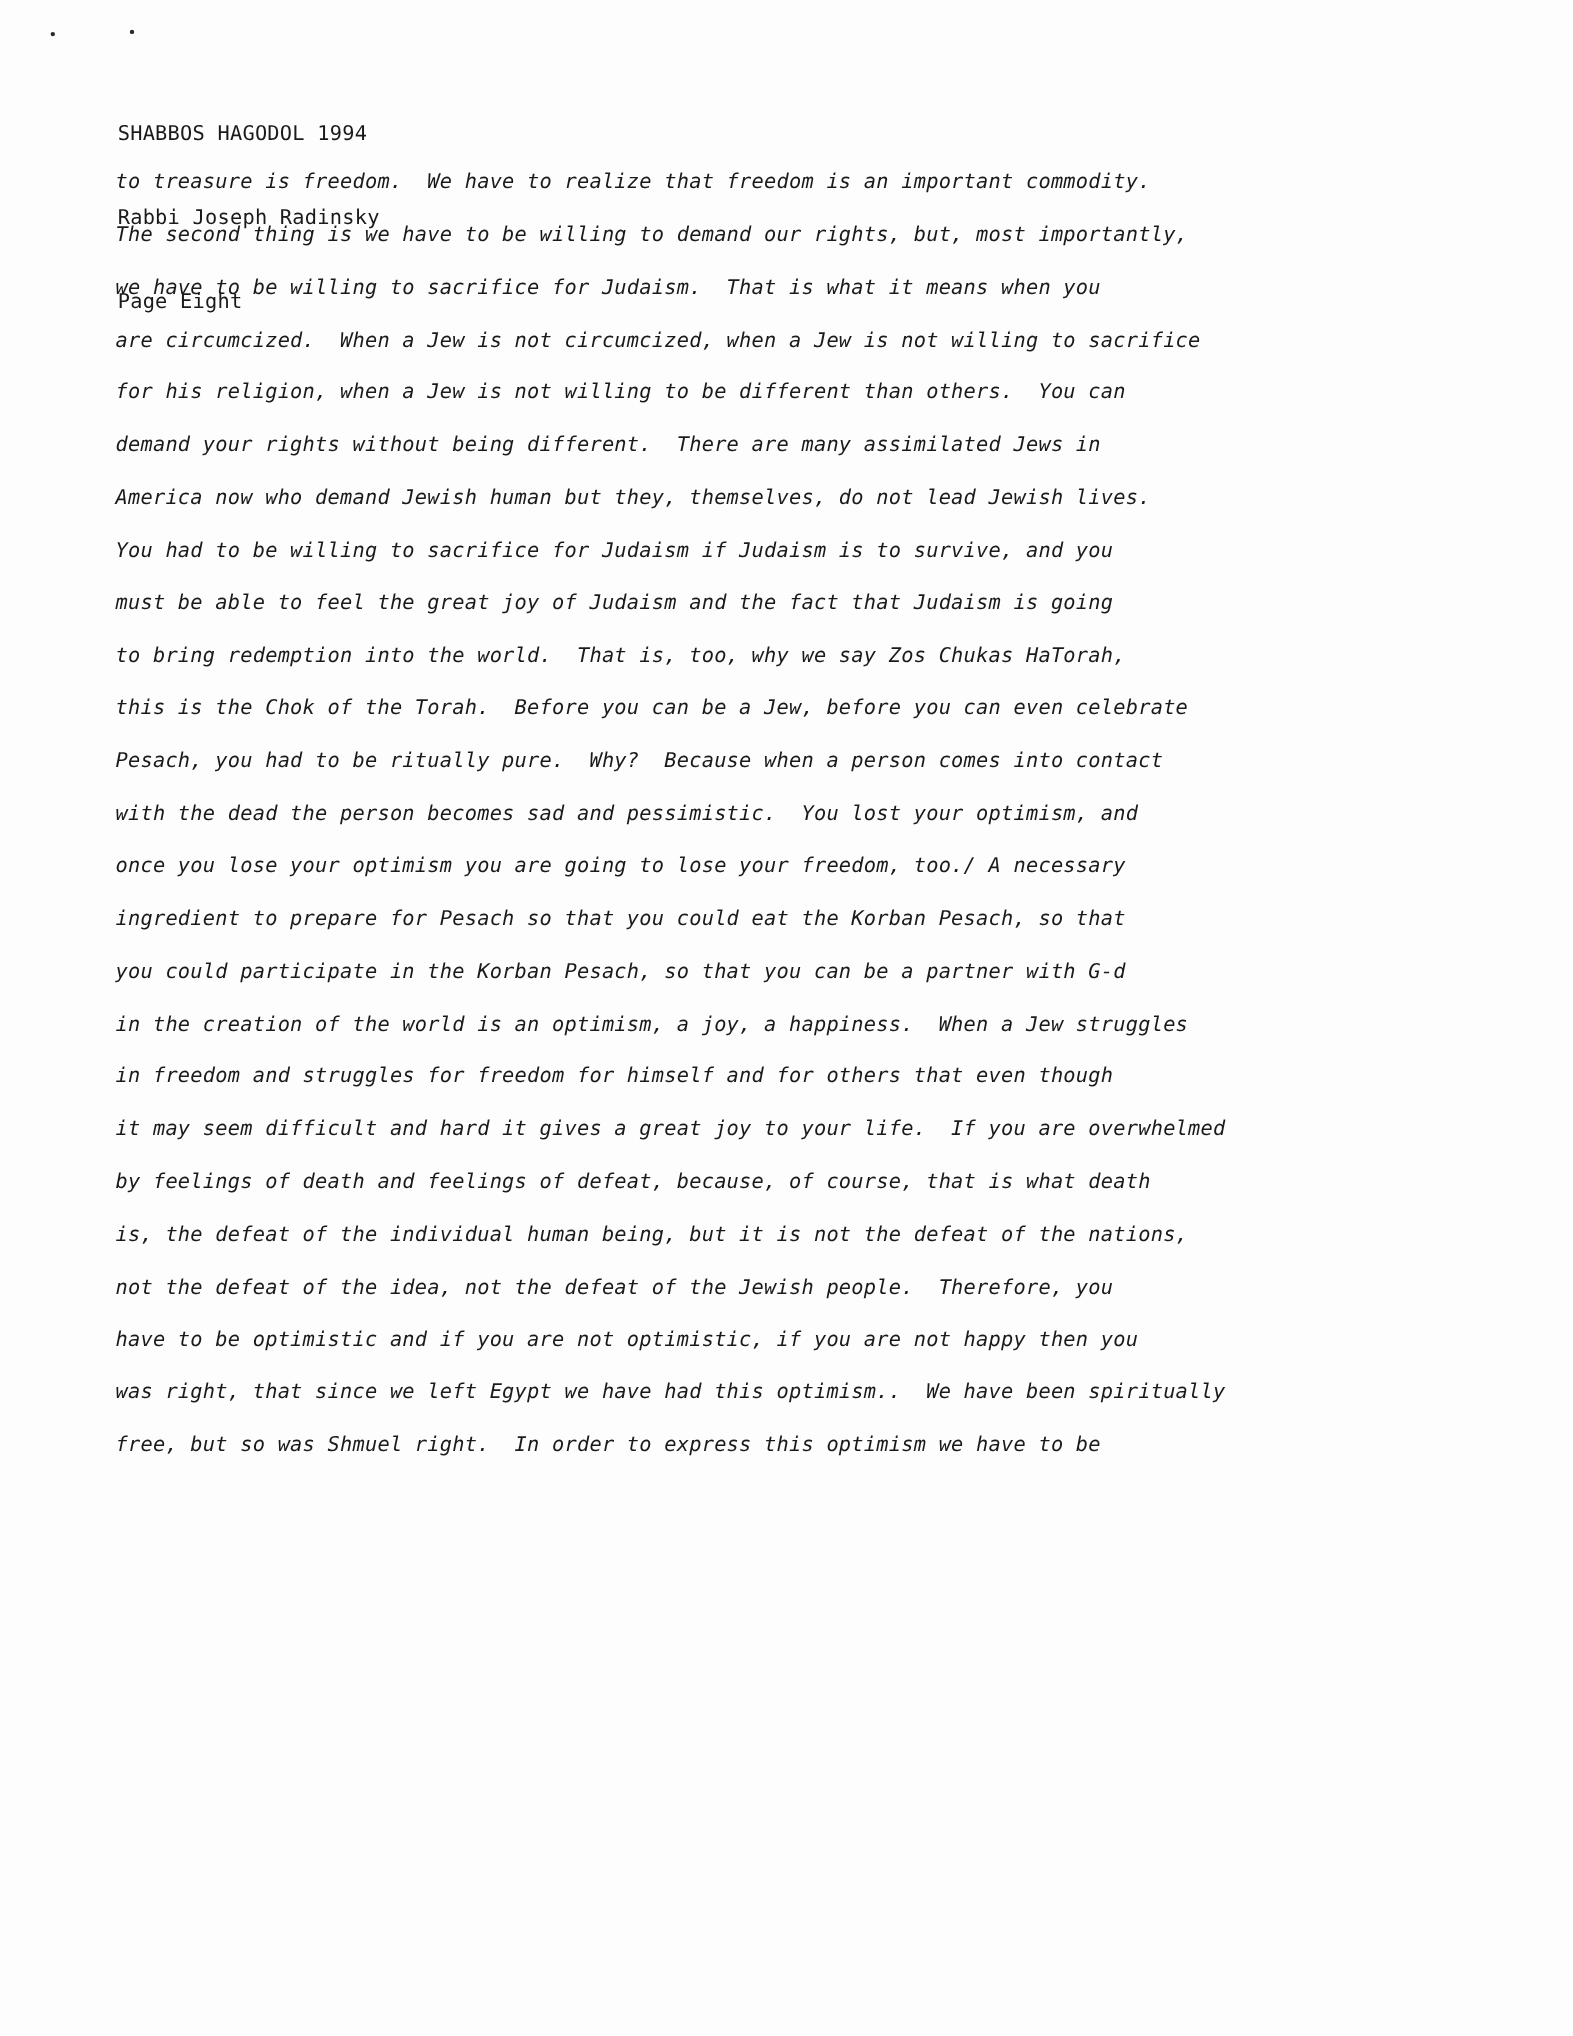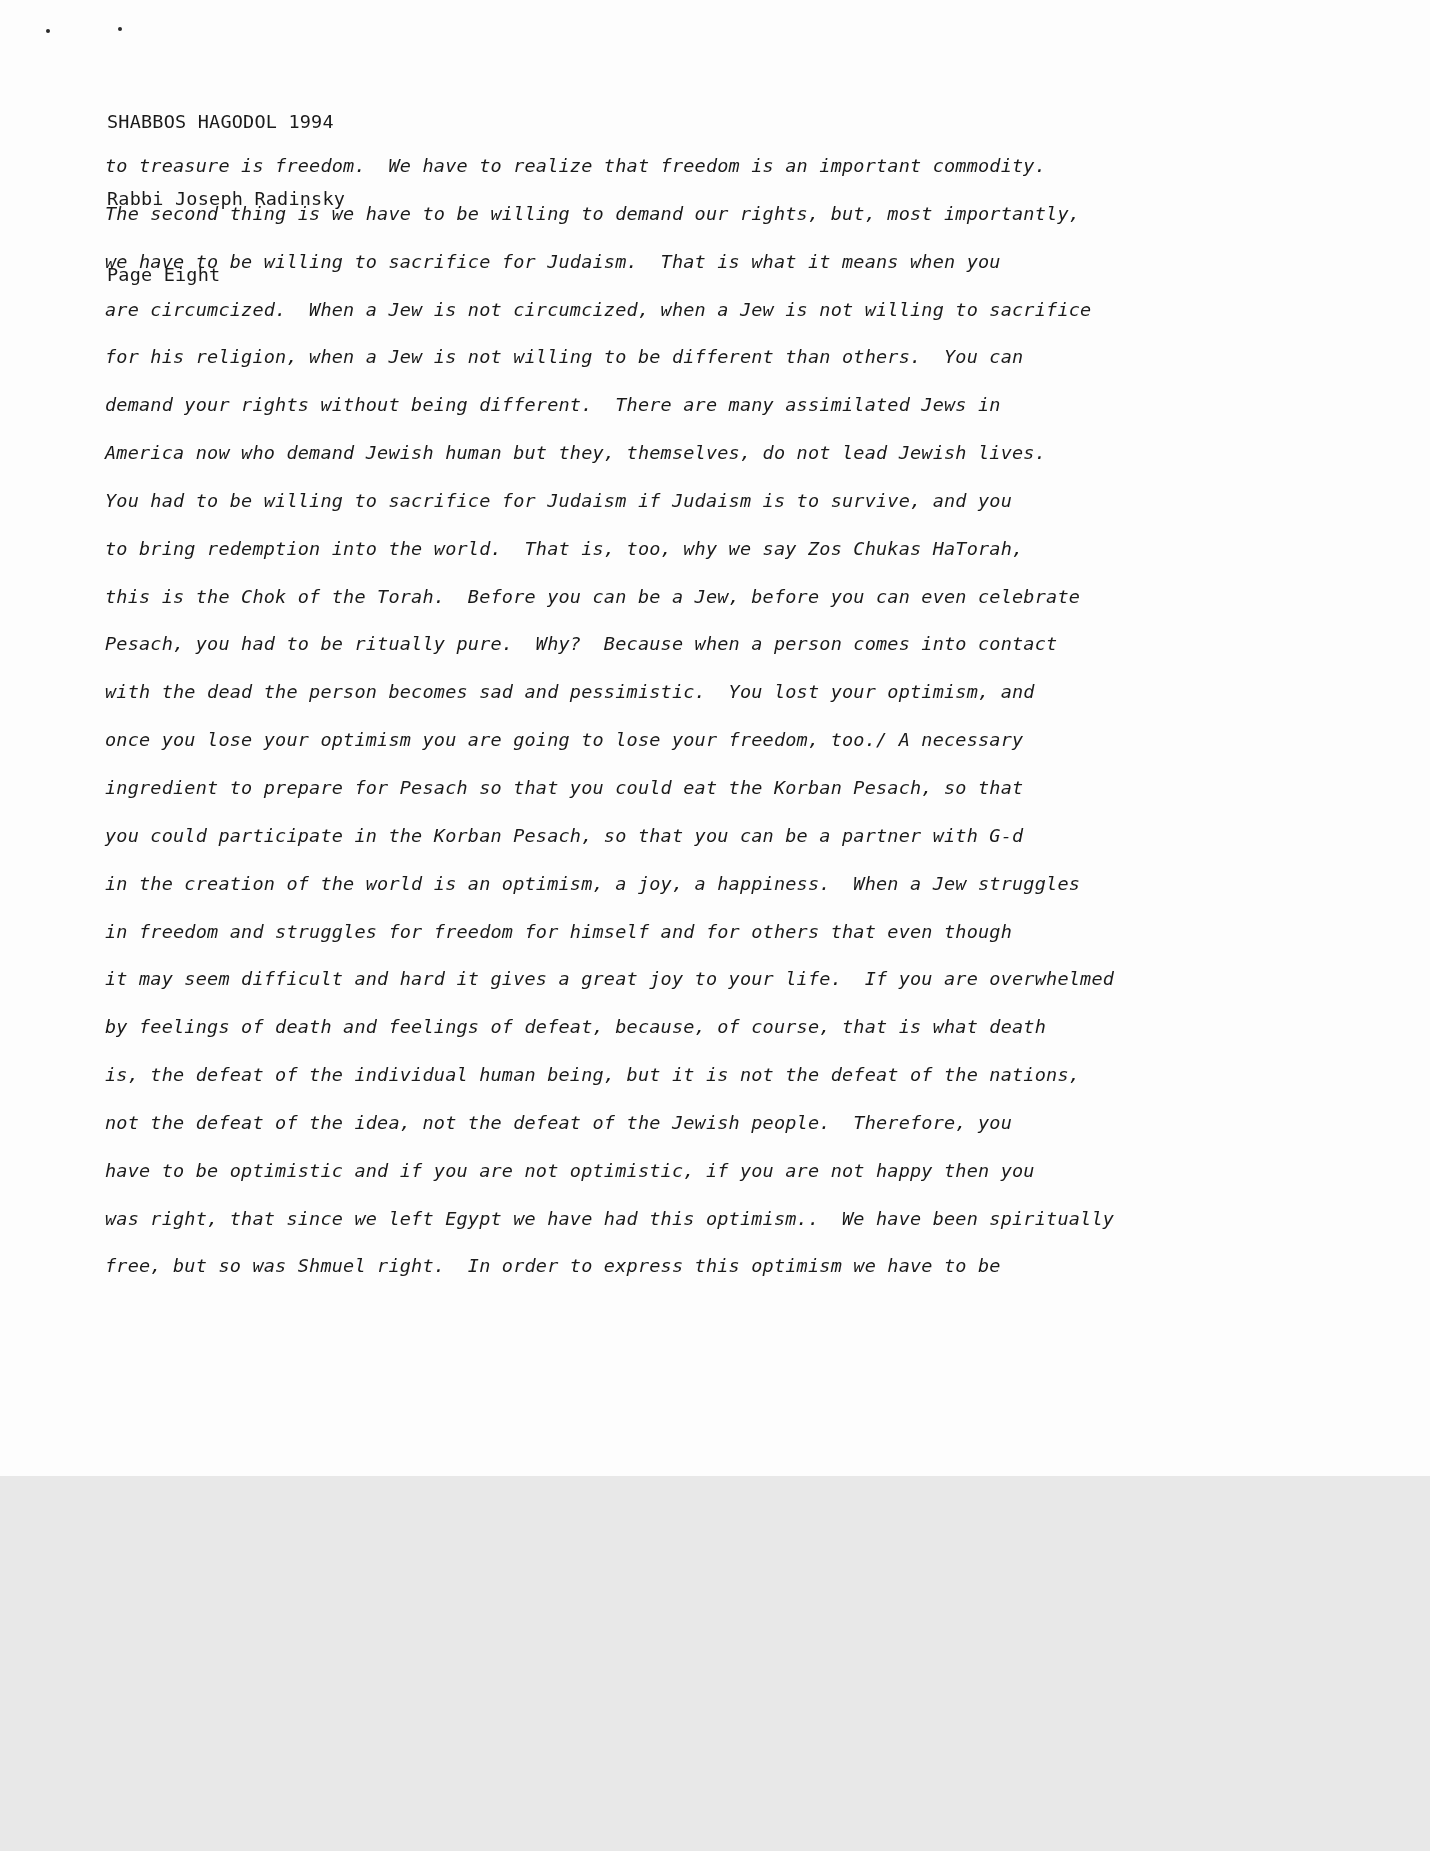"SHABBOS HAGODOL 1994" .page { height: 1476px -> 1851px }
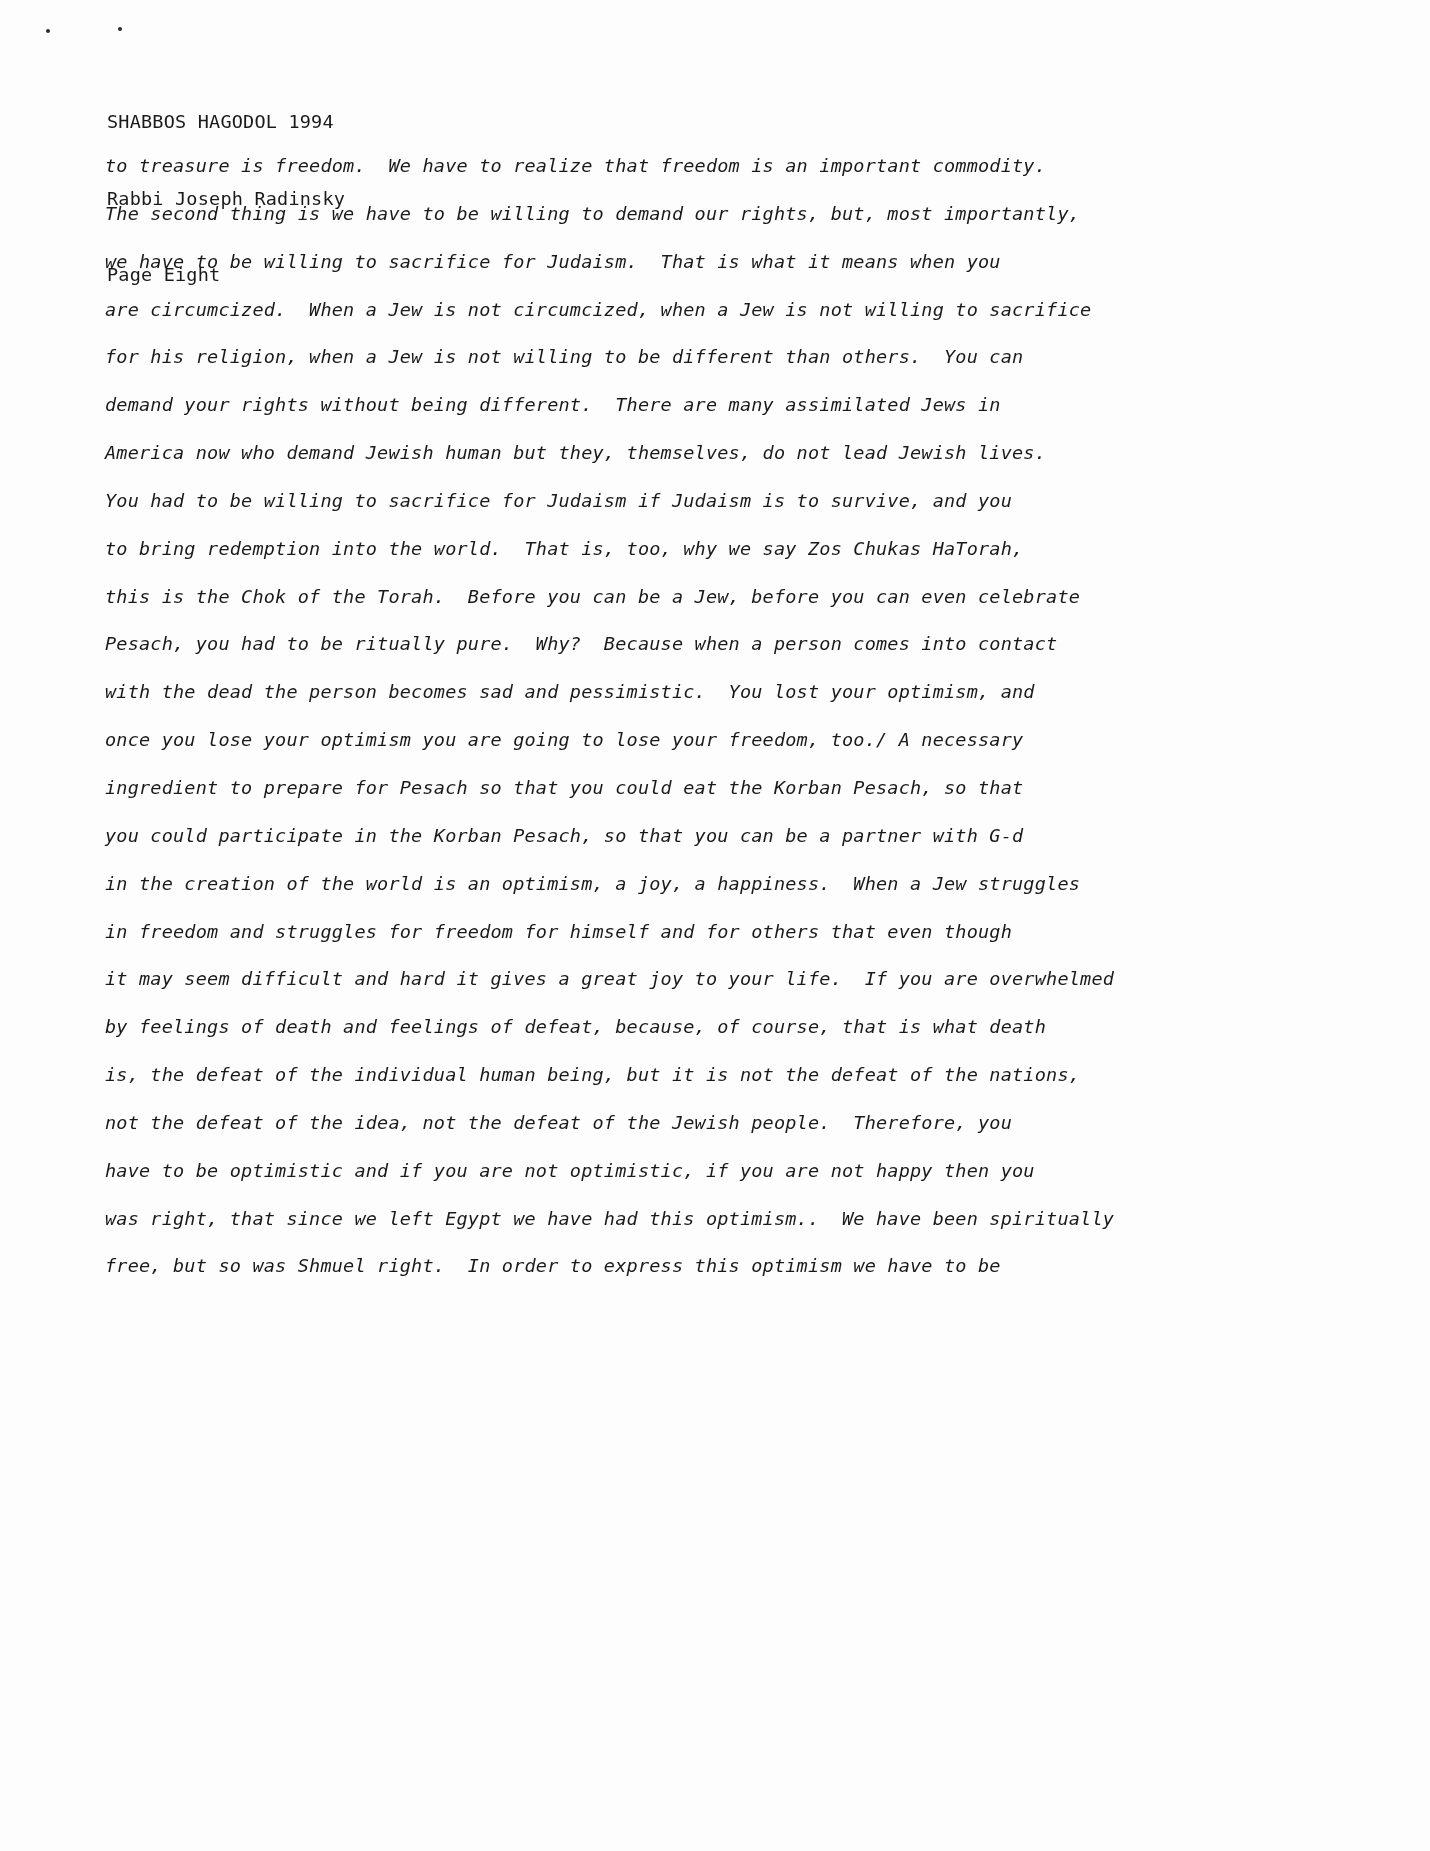"must be able to feel" div.line { html: none -> <div>must be able to feel the great joy of Judaism and the fact that Judaism is going</div> }
